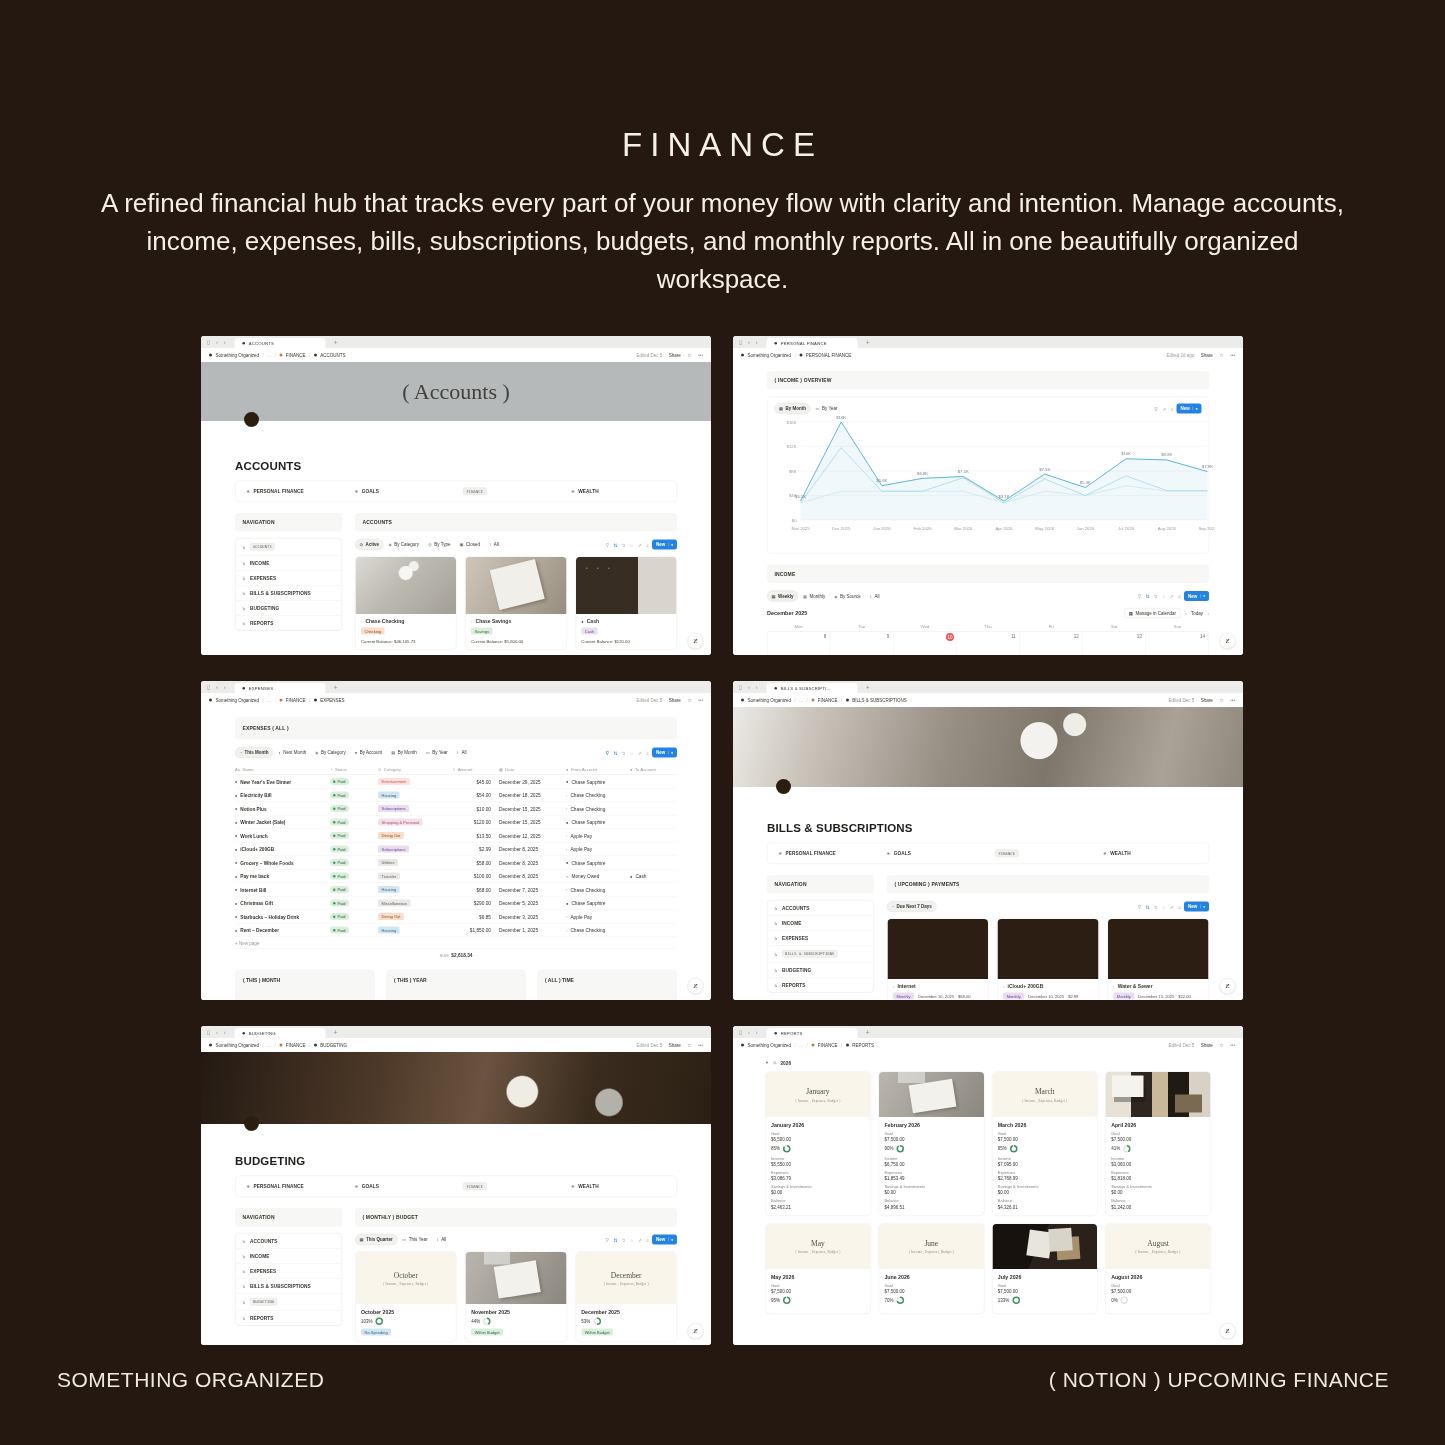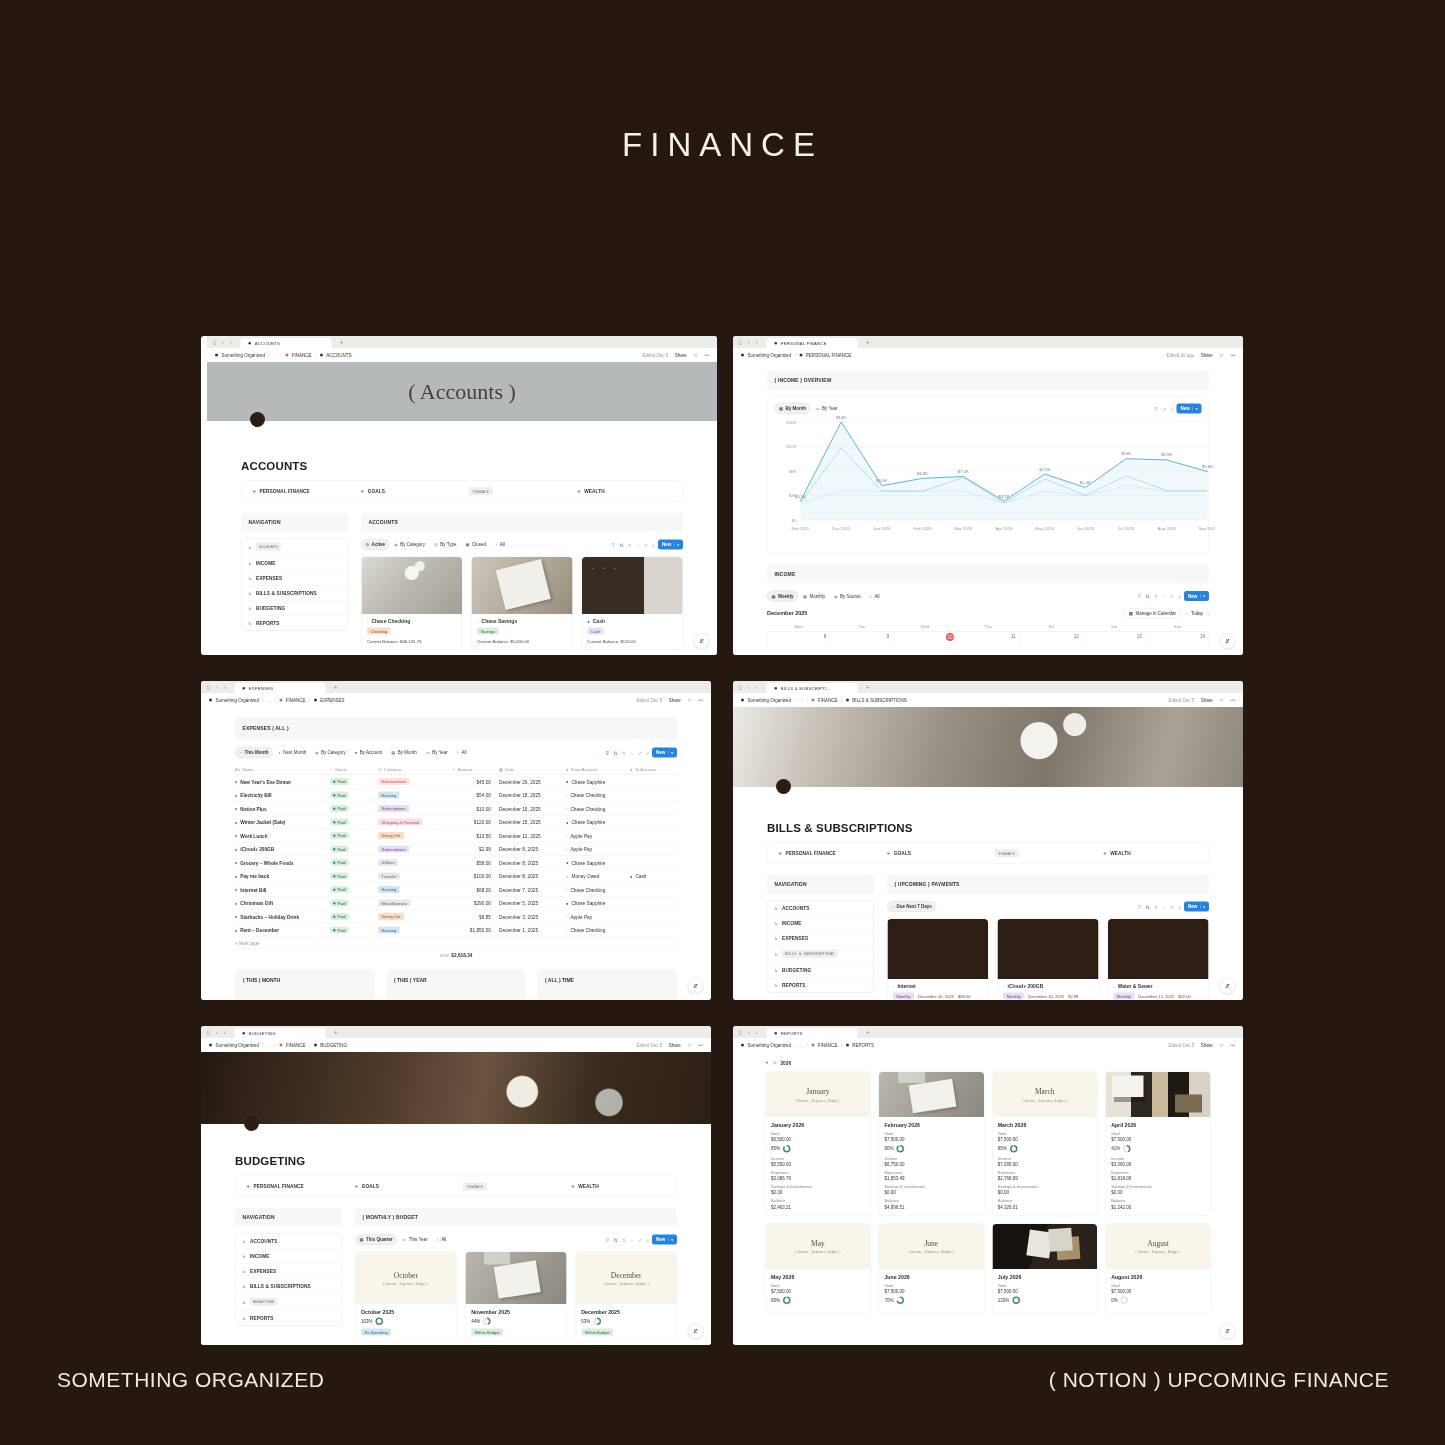"A refined financial hub that" div.hero-desc { html: none -> <div>A refined financial hub that tracks every part of your money flow with clarity and intention. Manage accounts, income, expenses, bills, subscriptions, budgets, and monthly reports. All in one beautifully organized workspace.</div> }
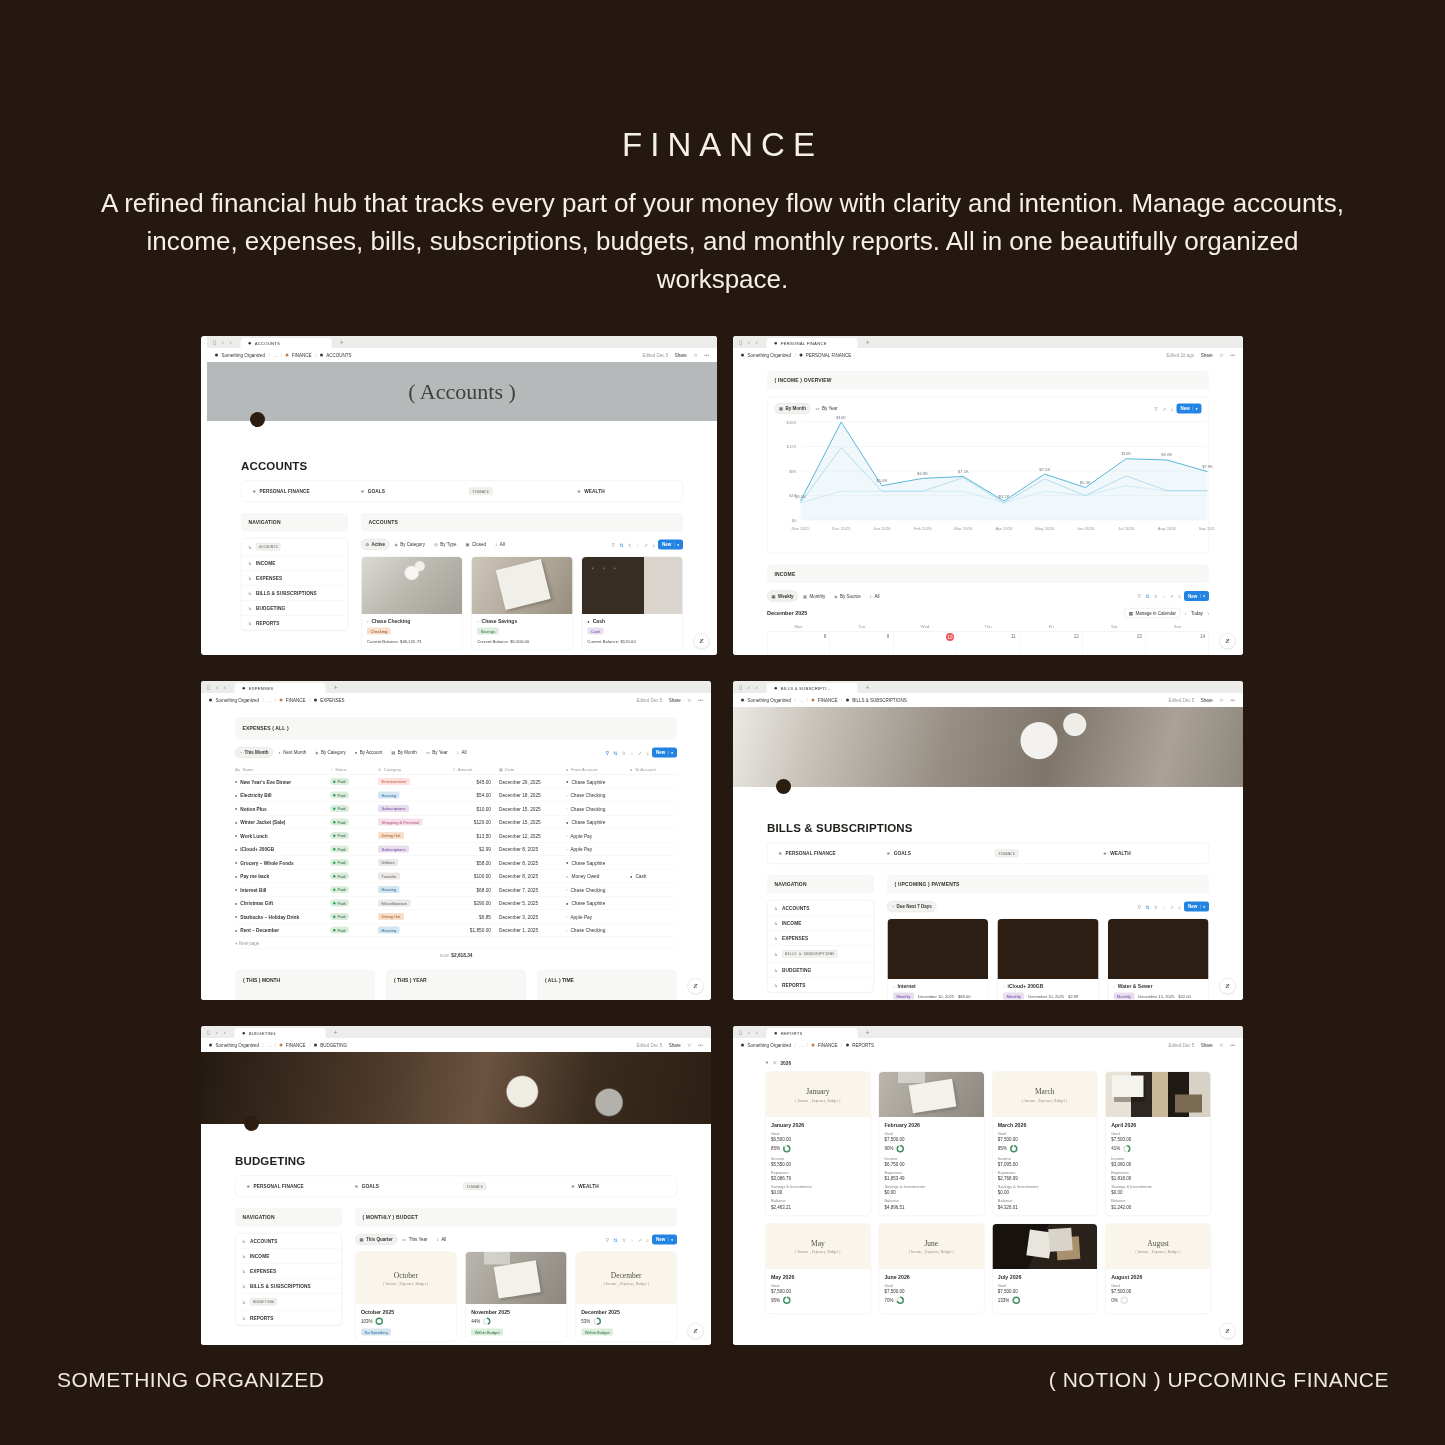"( Accounts )" div.win { padding-left: 6px -> none }
